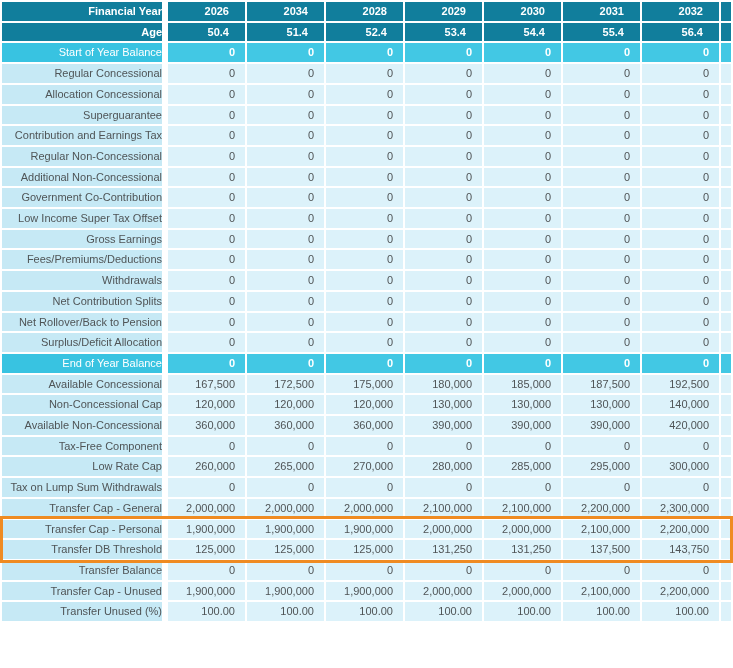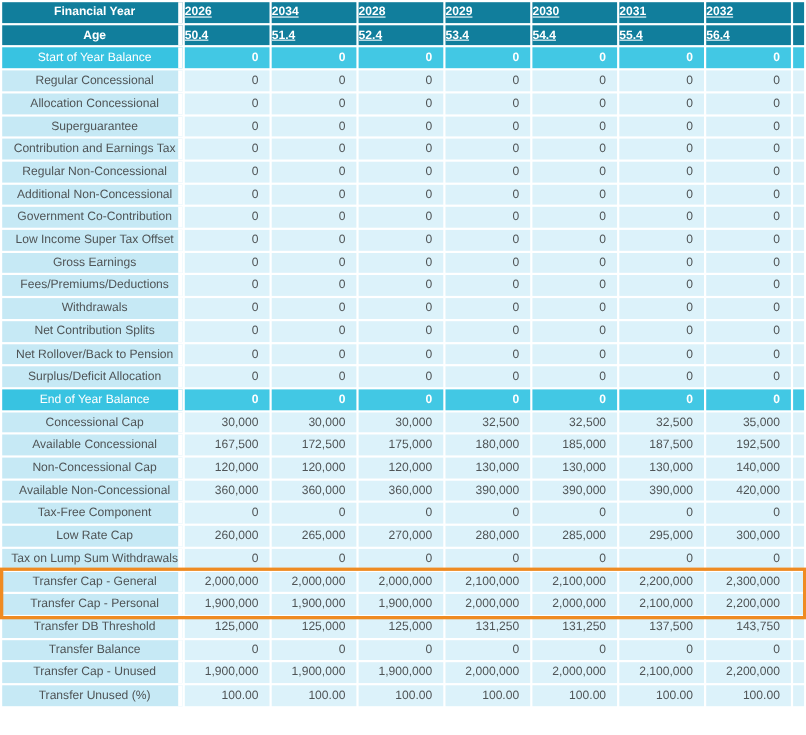"Financial Year" td.label { text-align: center -> right }
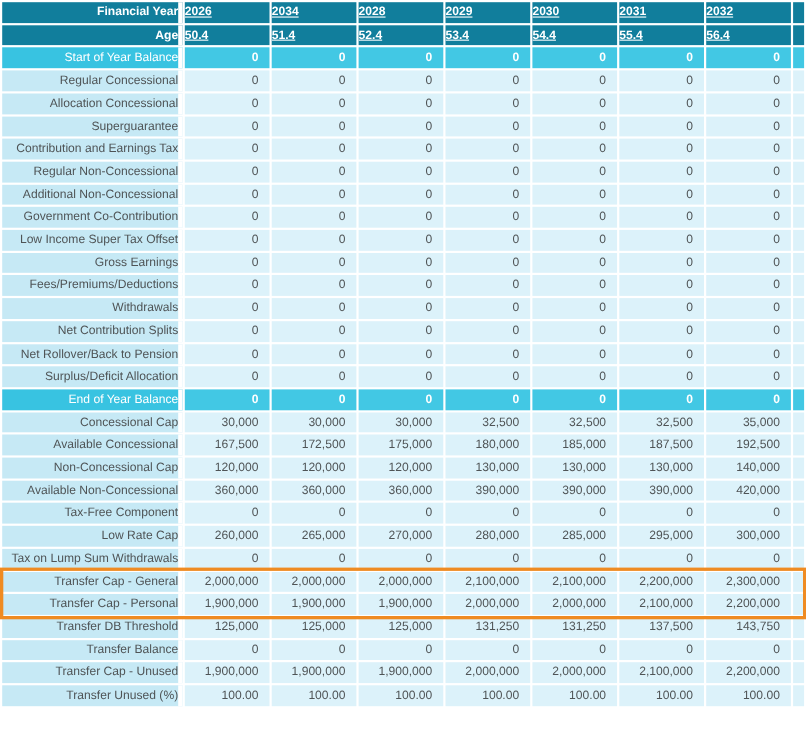"2026" tr.header td.val { text-align: left -> right; text-decoration: underline -> none }
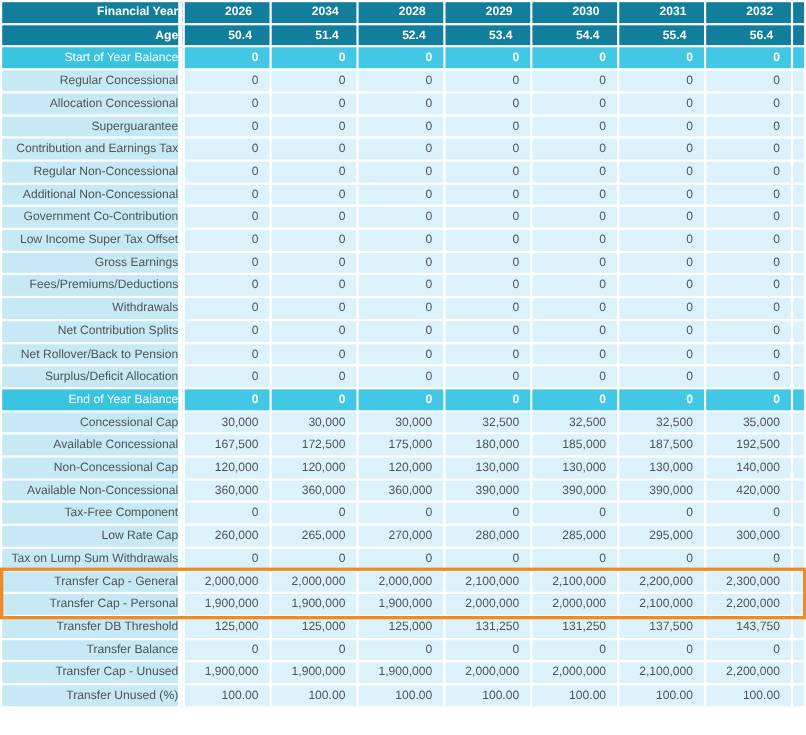"Concessional Cap" tr.normal { html: <tr> <td>Concessional Cap</td> <td>30,000</td> <td>30,000</td> <td>30,000</td> <td>32,500</td> <td>32,500</td> <td>32,500</td> <td>35,000</td> <td></td> </tr> -> none }
